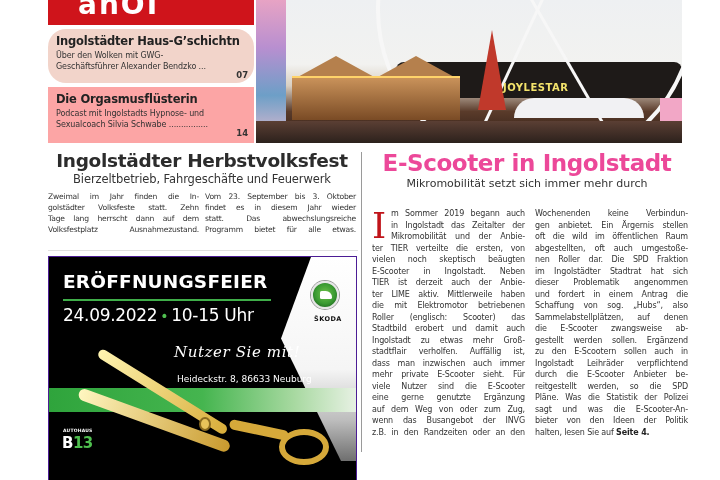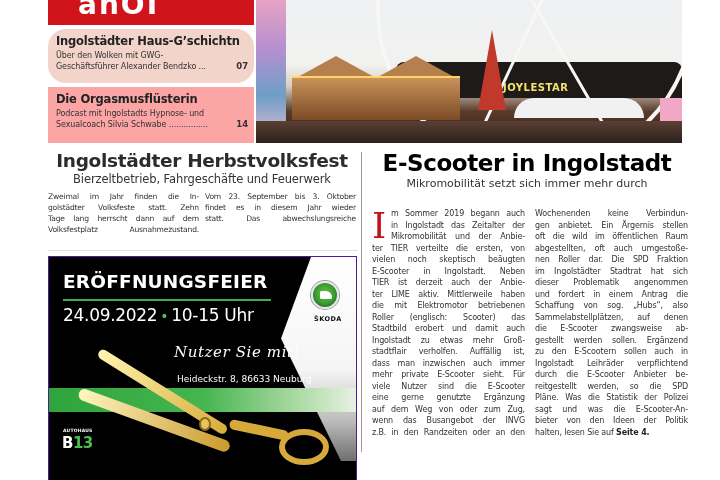"07" .toc-page { margin-top: none -> 9px }
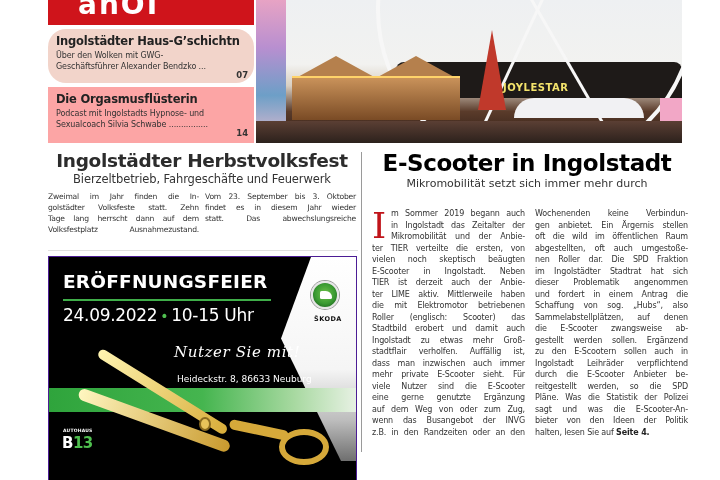"E-Scooter in Ingolstadt" .right-title { color: #000000 -> #ec4899 }
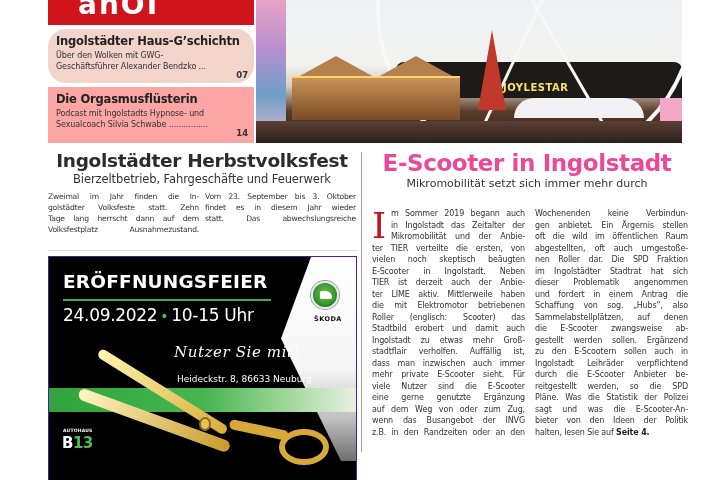"Programm bietet für alle etwas." span.ln { html: none -> <span>Programm bietet für alle etwas.</span> }
